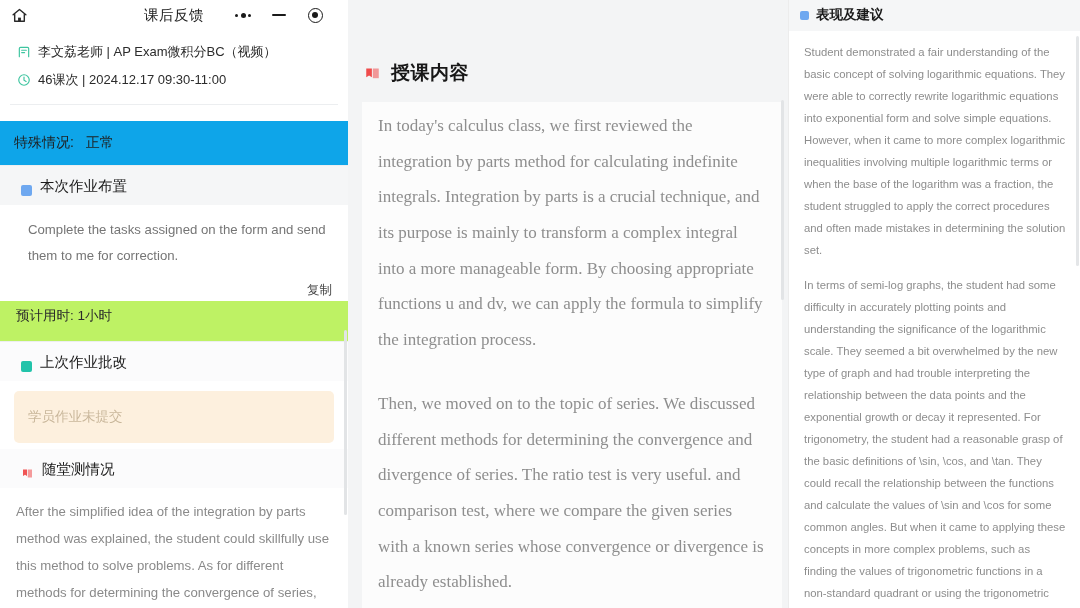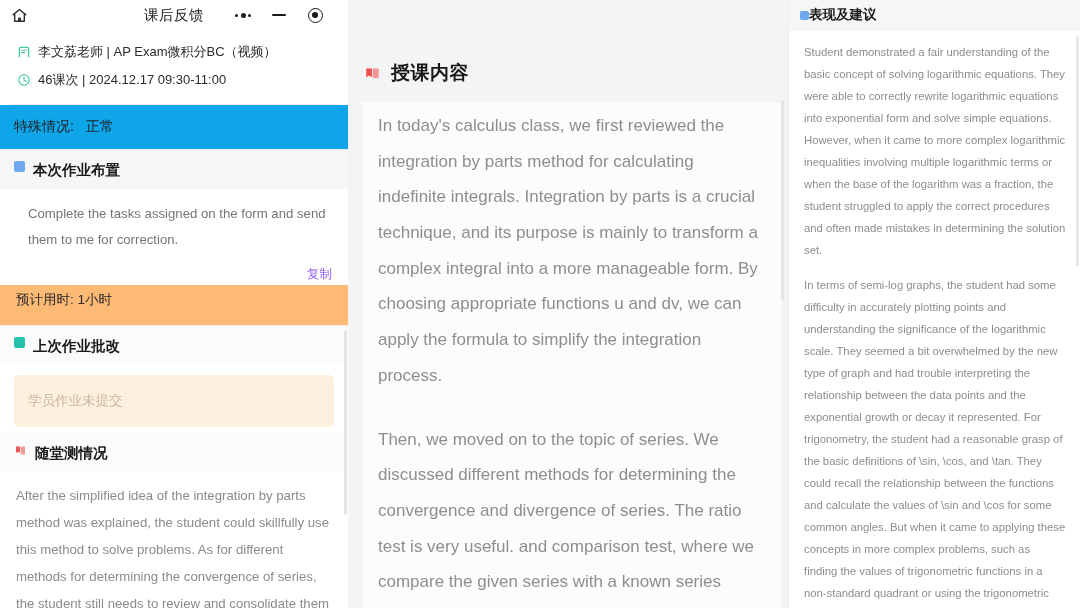"表现及建议" .right-head { gap: none -> 7px }
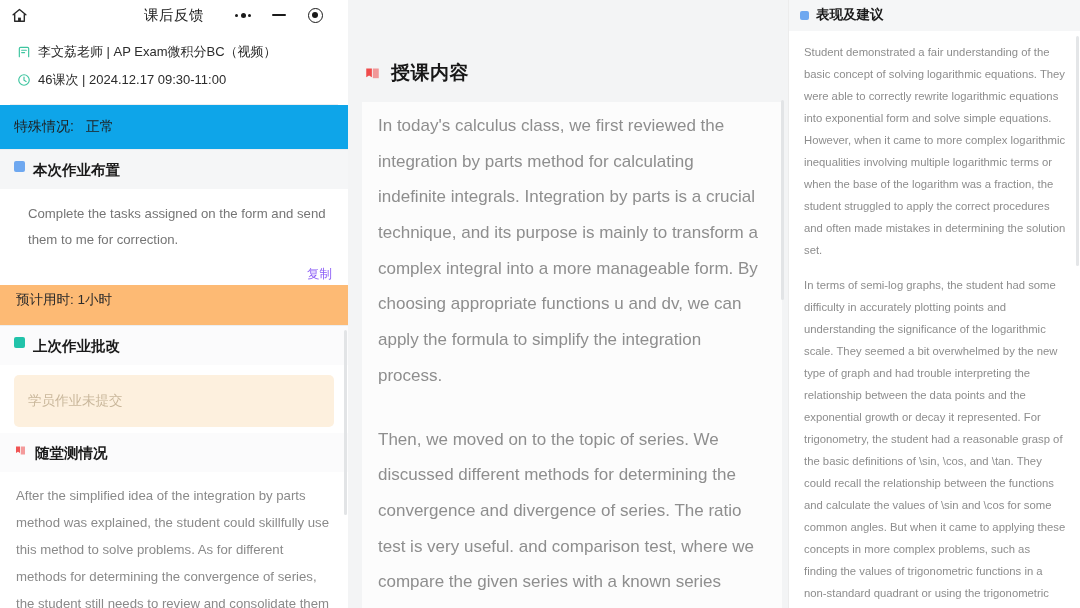"李文荔老师 | AP Exam微积分BC（视频）" .meta-card { margin: 2px 10px 0 10px -> 2px 10px 16px 10px }
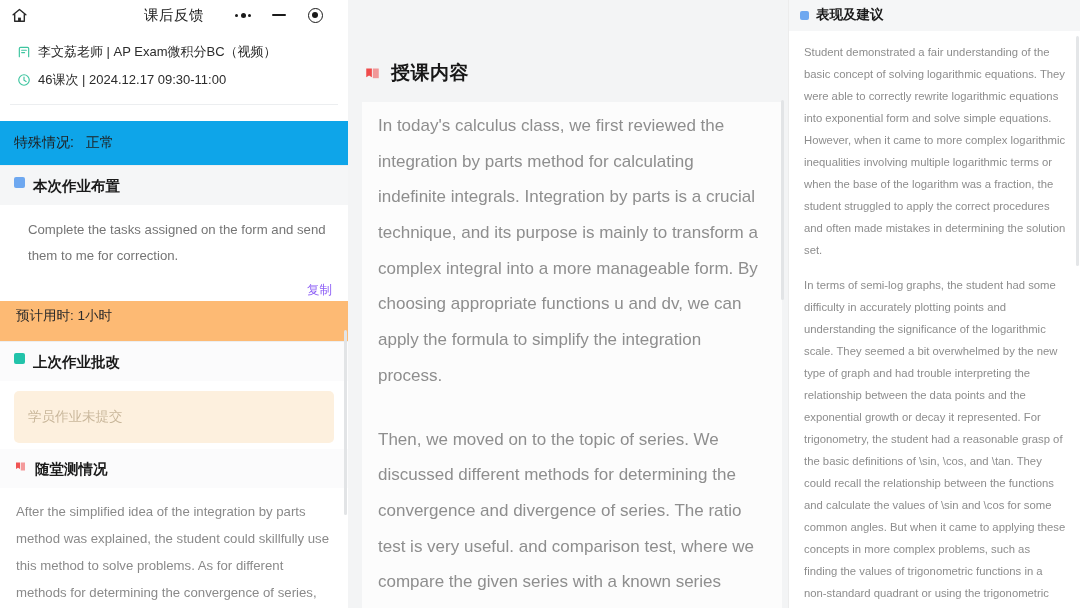"In today's calculus class, we" .center-card p { font-family: none -> Liberation Serif, serif }
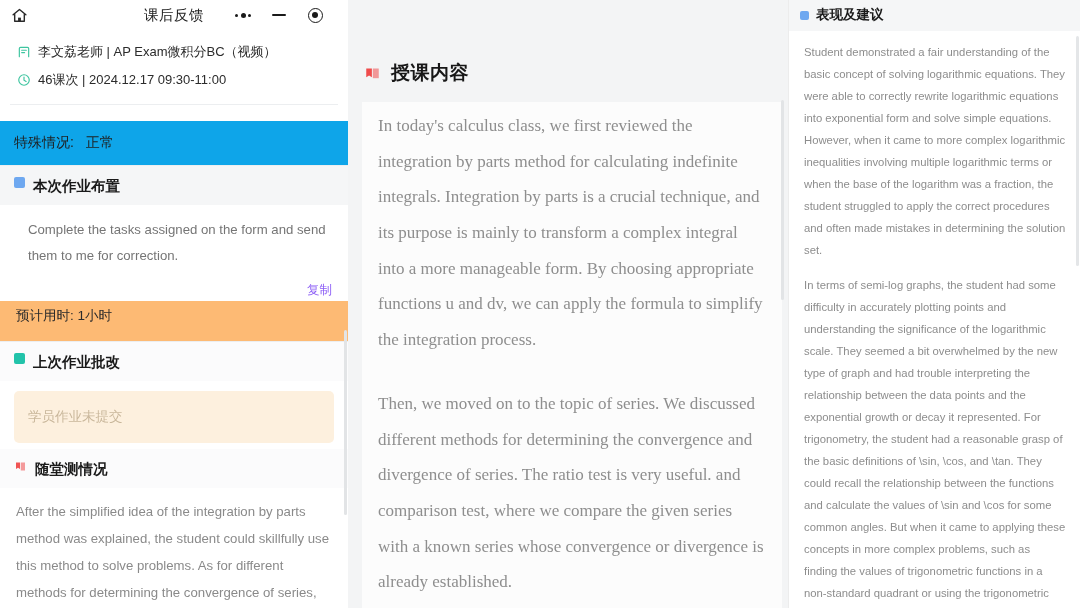"本次作业布置" .sec-head { align-items: flex-start -> flex-end; font-weight: bold -> normal; padding: 11px 14px 9px 14px -> 11px 14px 9px 21px }
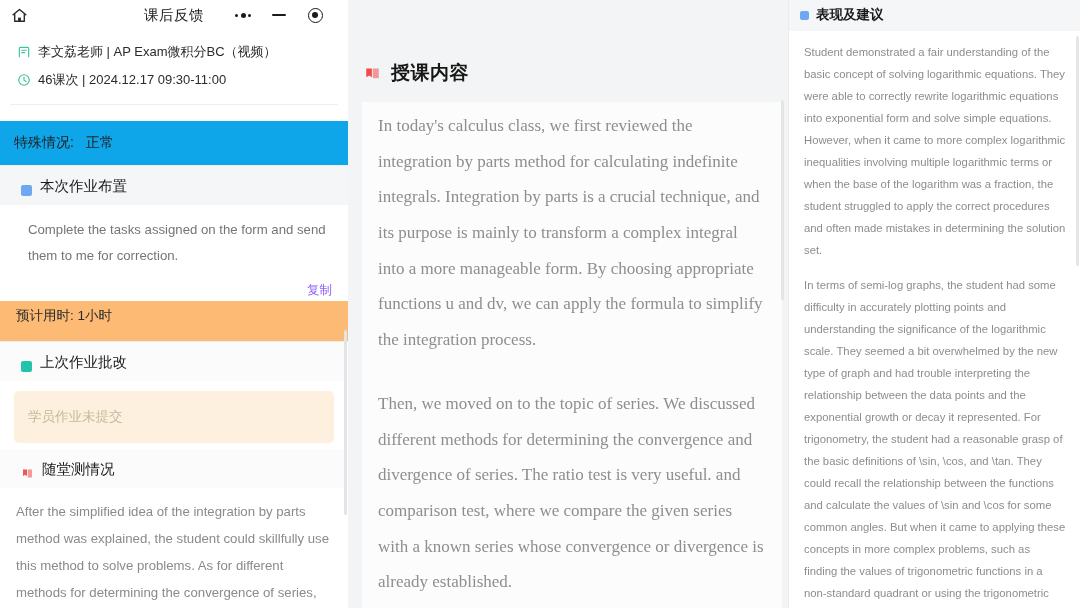"复制" .copy-link { color: #8b5cf6 -> #404040 }
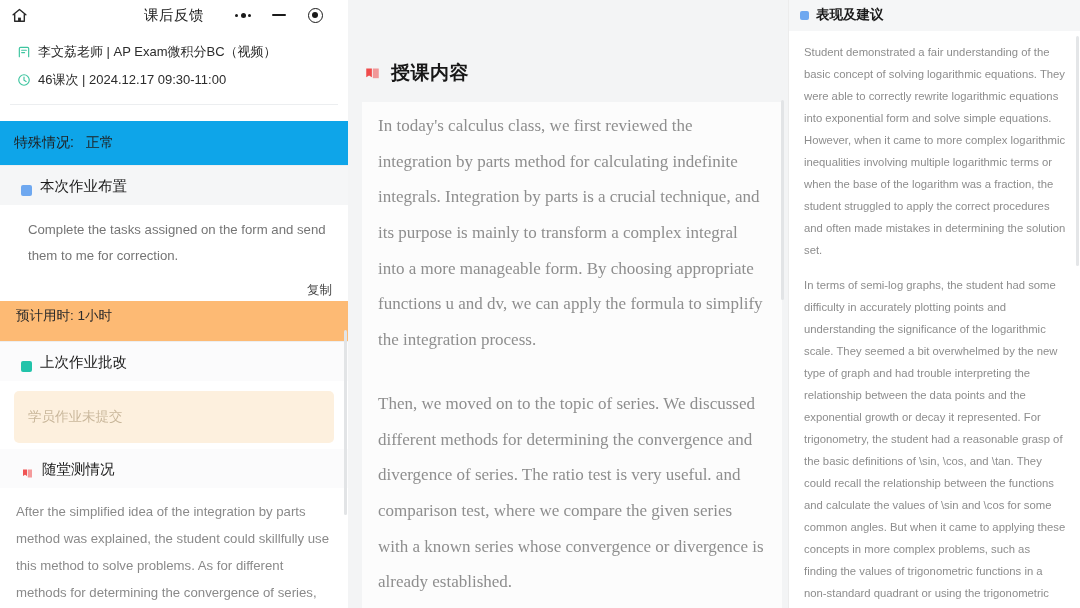"预计用时: 1小时" .est-line { background: #fdba74 -> #bef264 }
